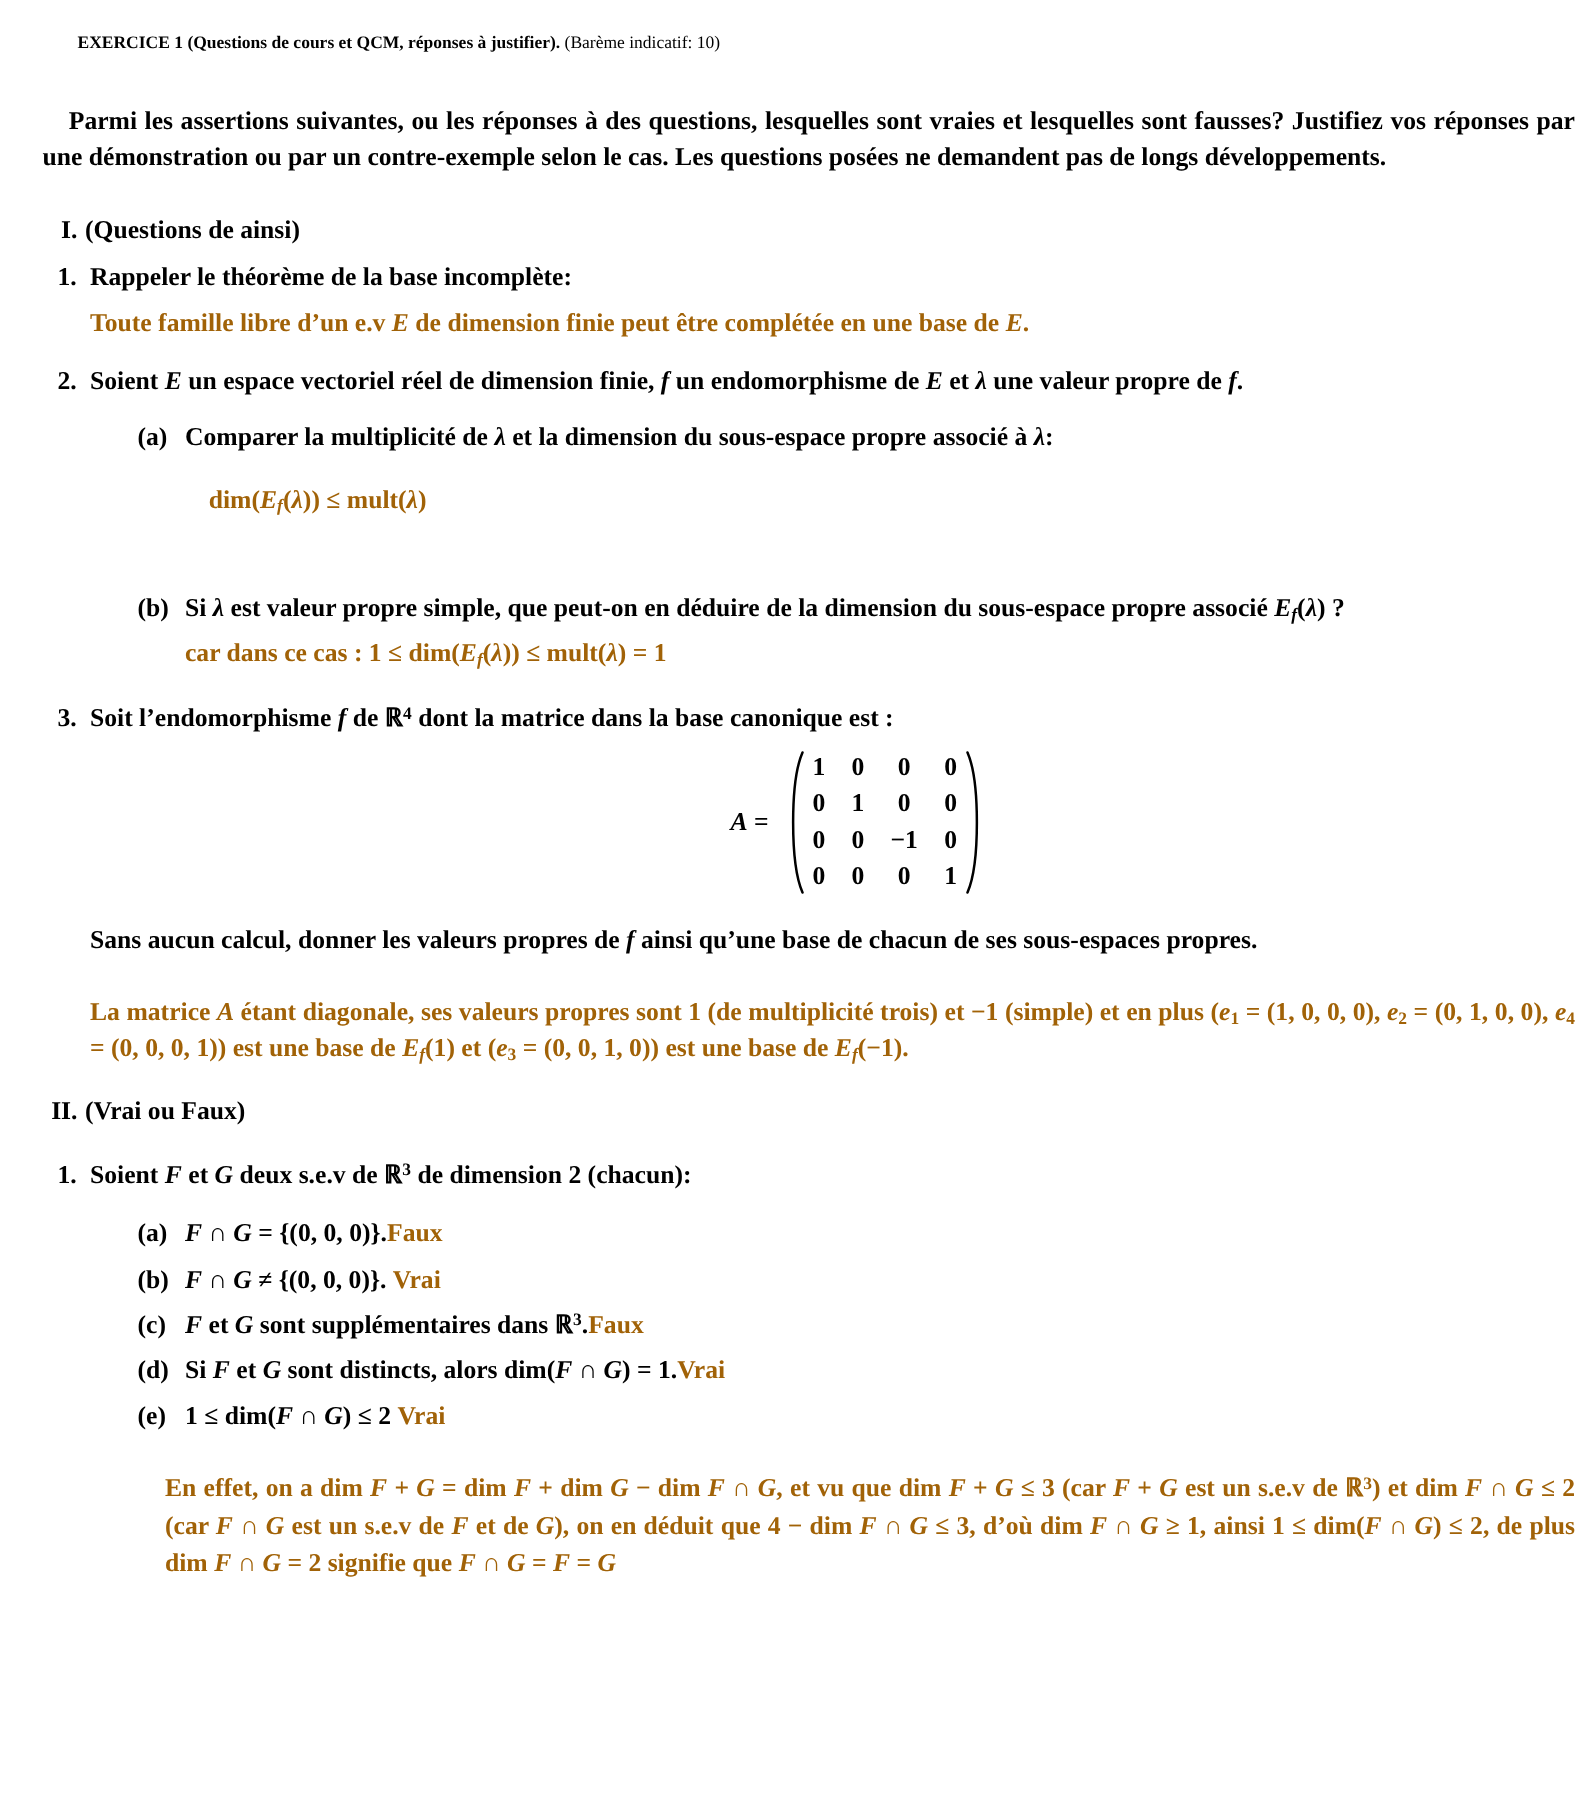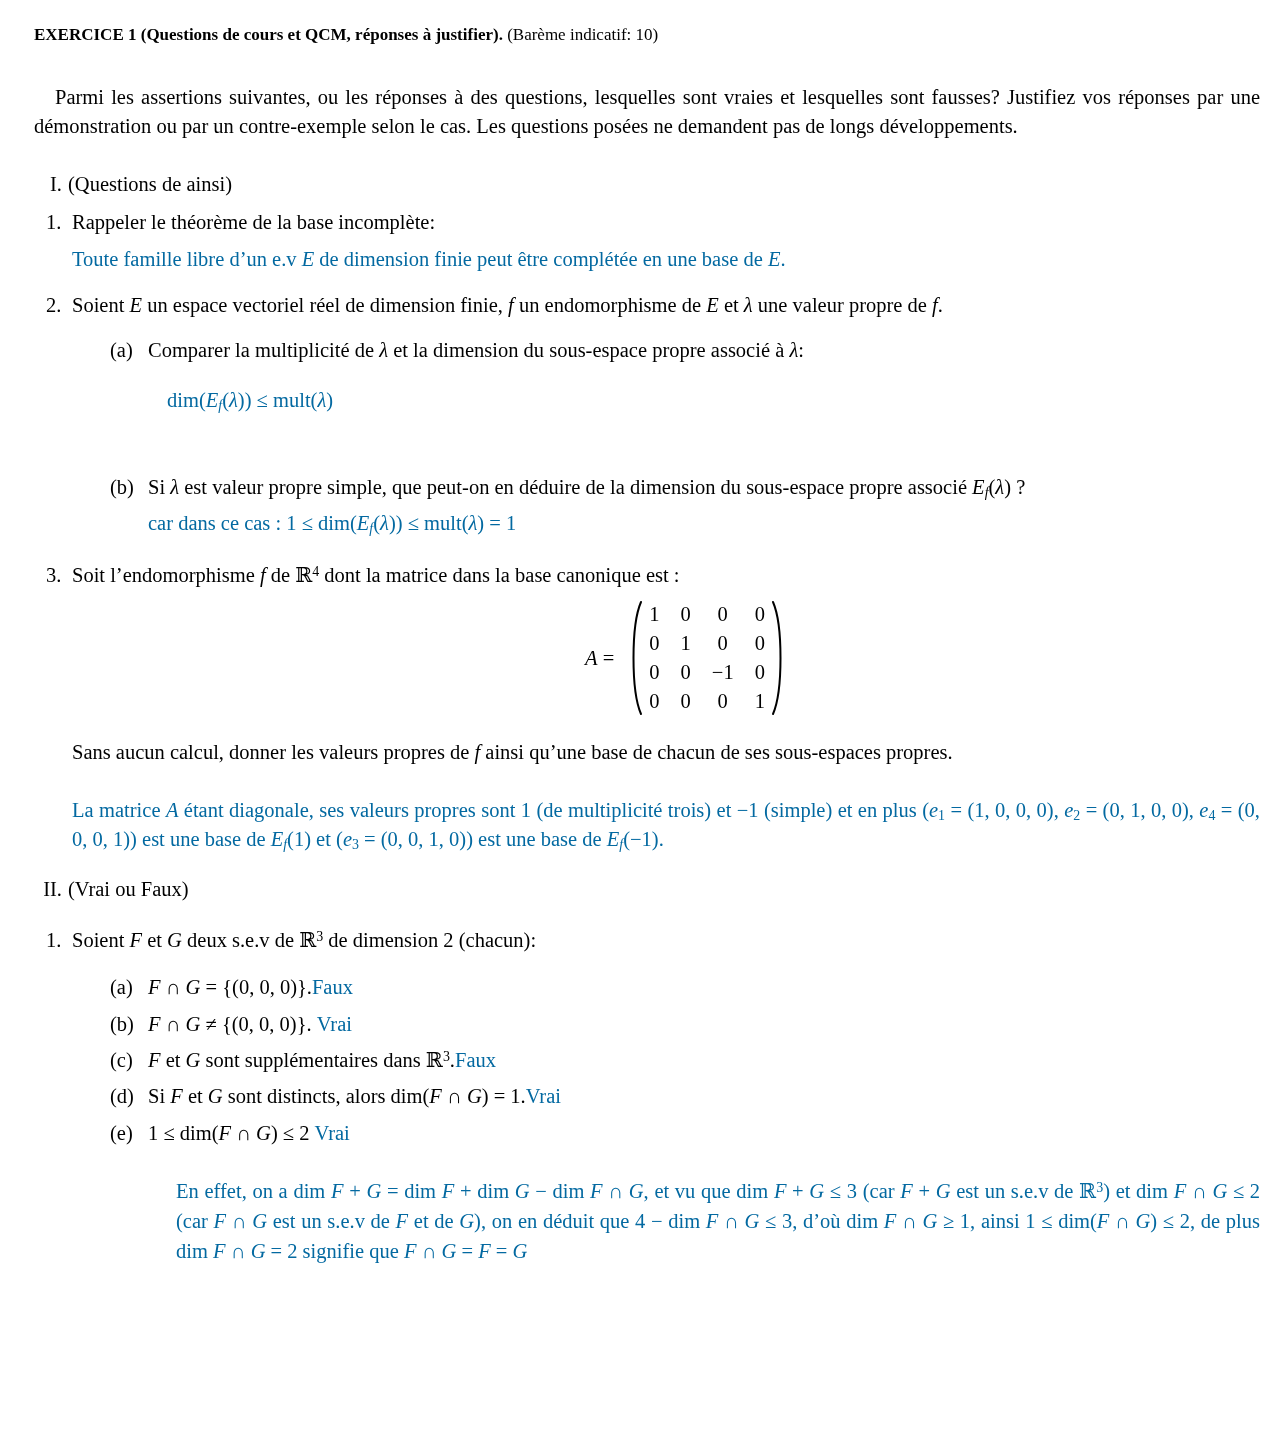"EXERCICE 1 (Questions de cours" .title { font-size: 17px -> 14px; margin-left: none -> 28px }
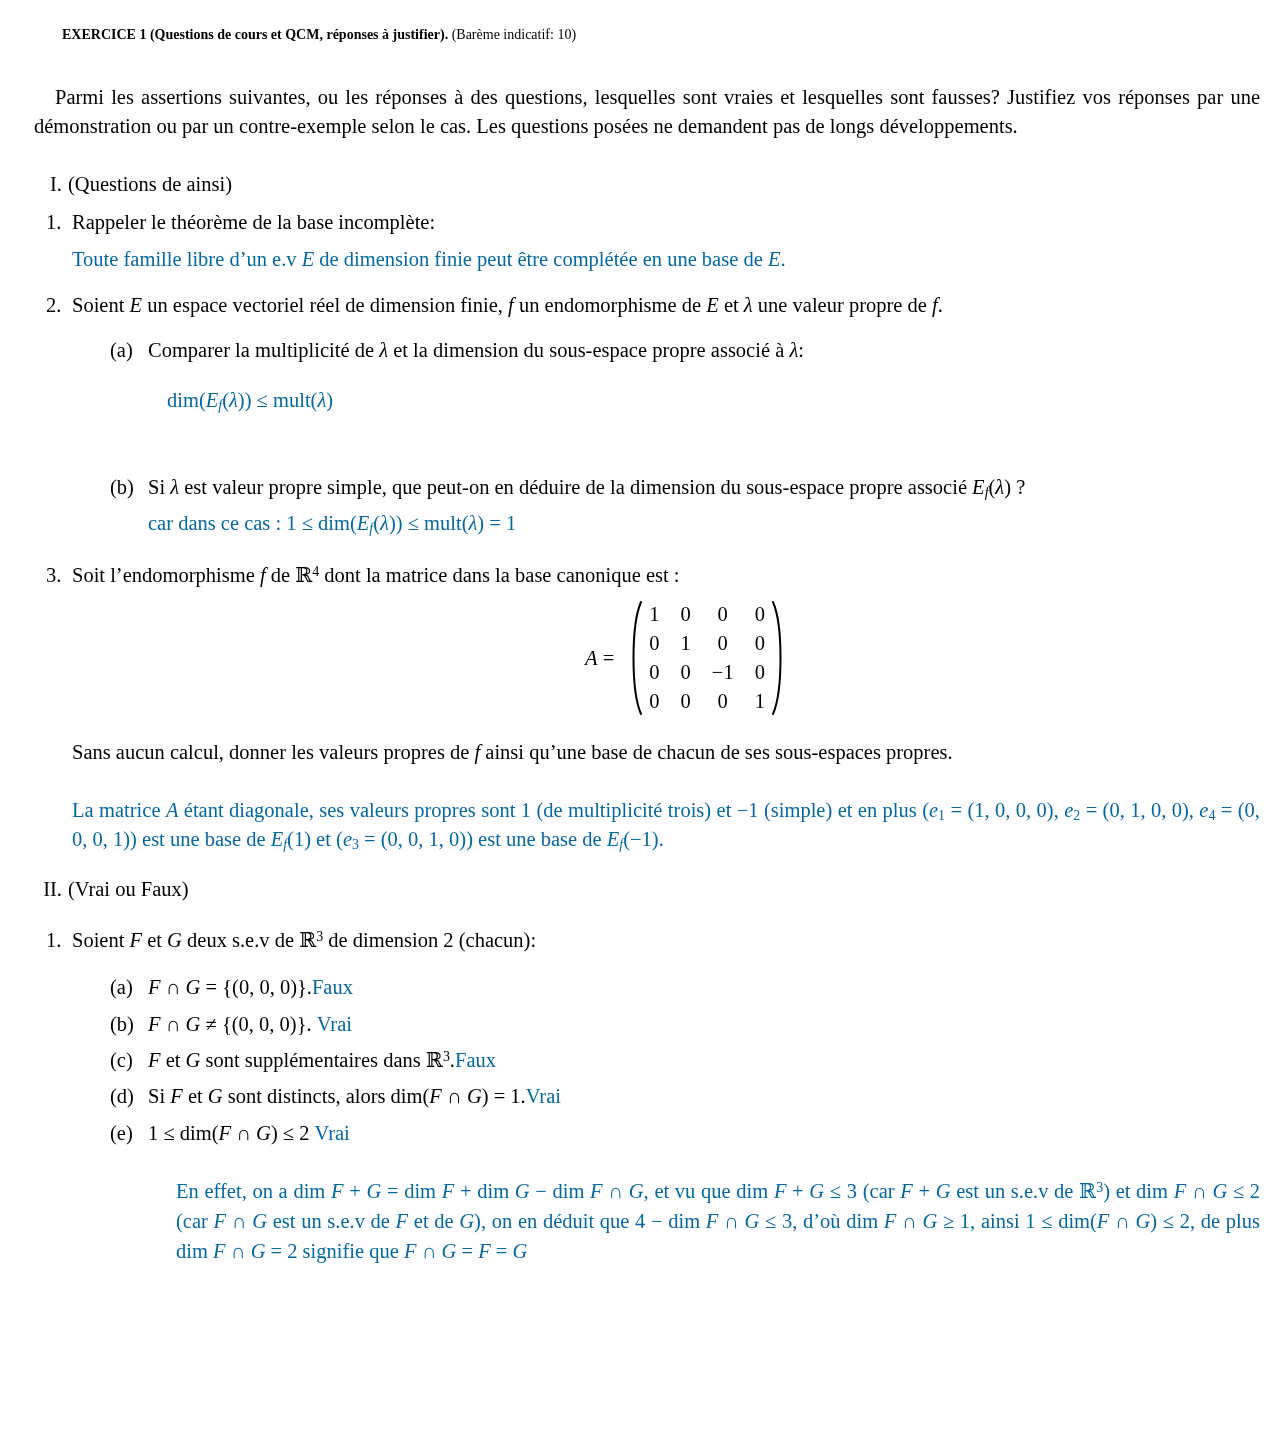"Parmi les assertions suivantes, ou" .body-text { font-weight: none -> bold }
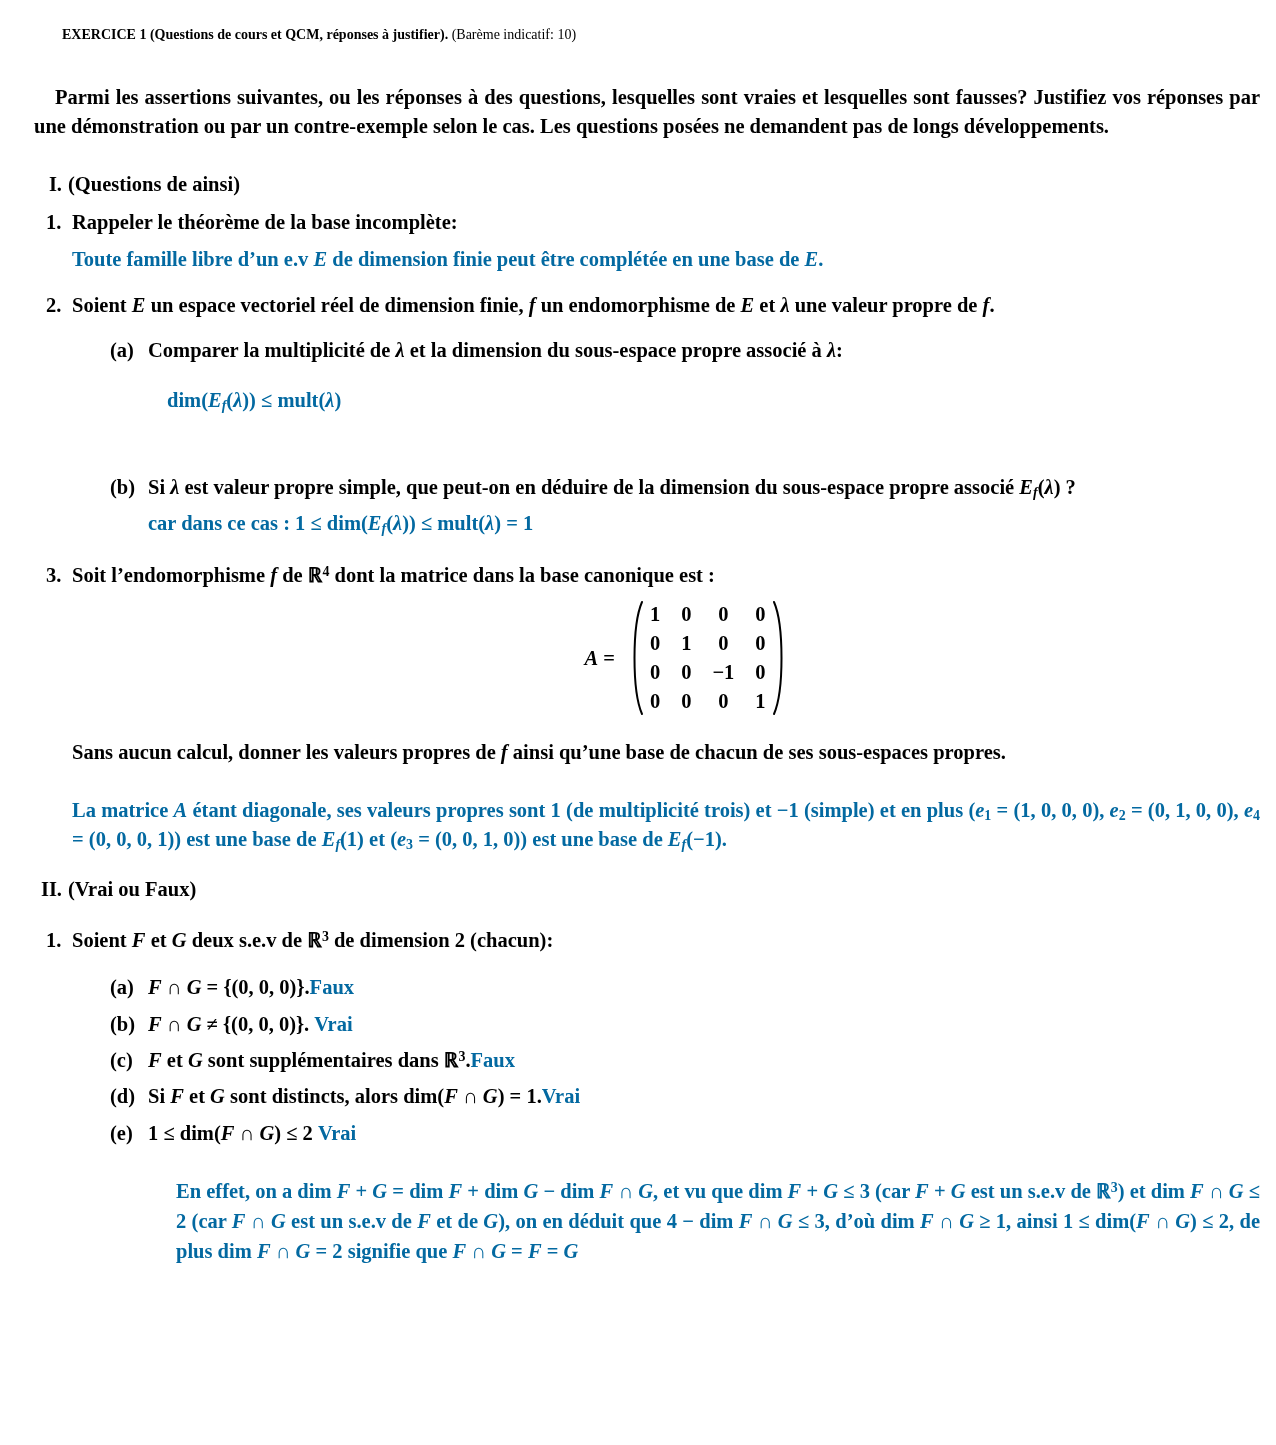"Toute famille libre d’un e.v" .red { color: #0369a1 -> #a16207 }
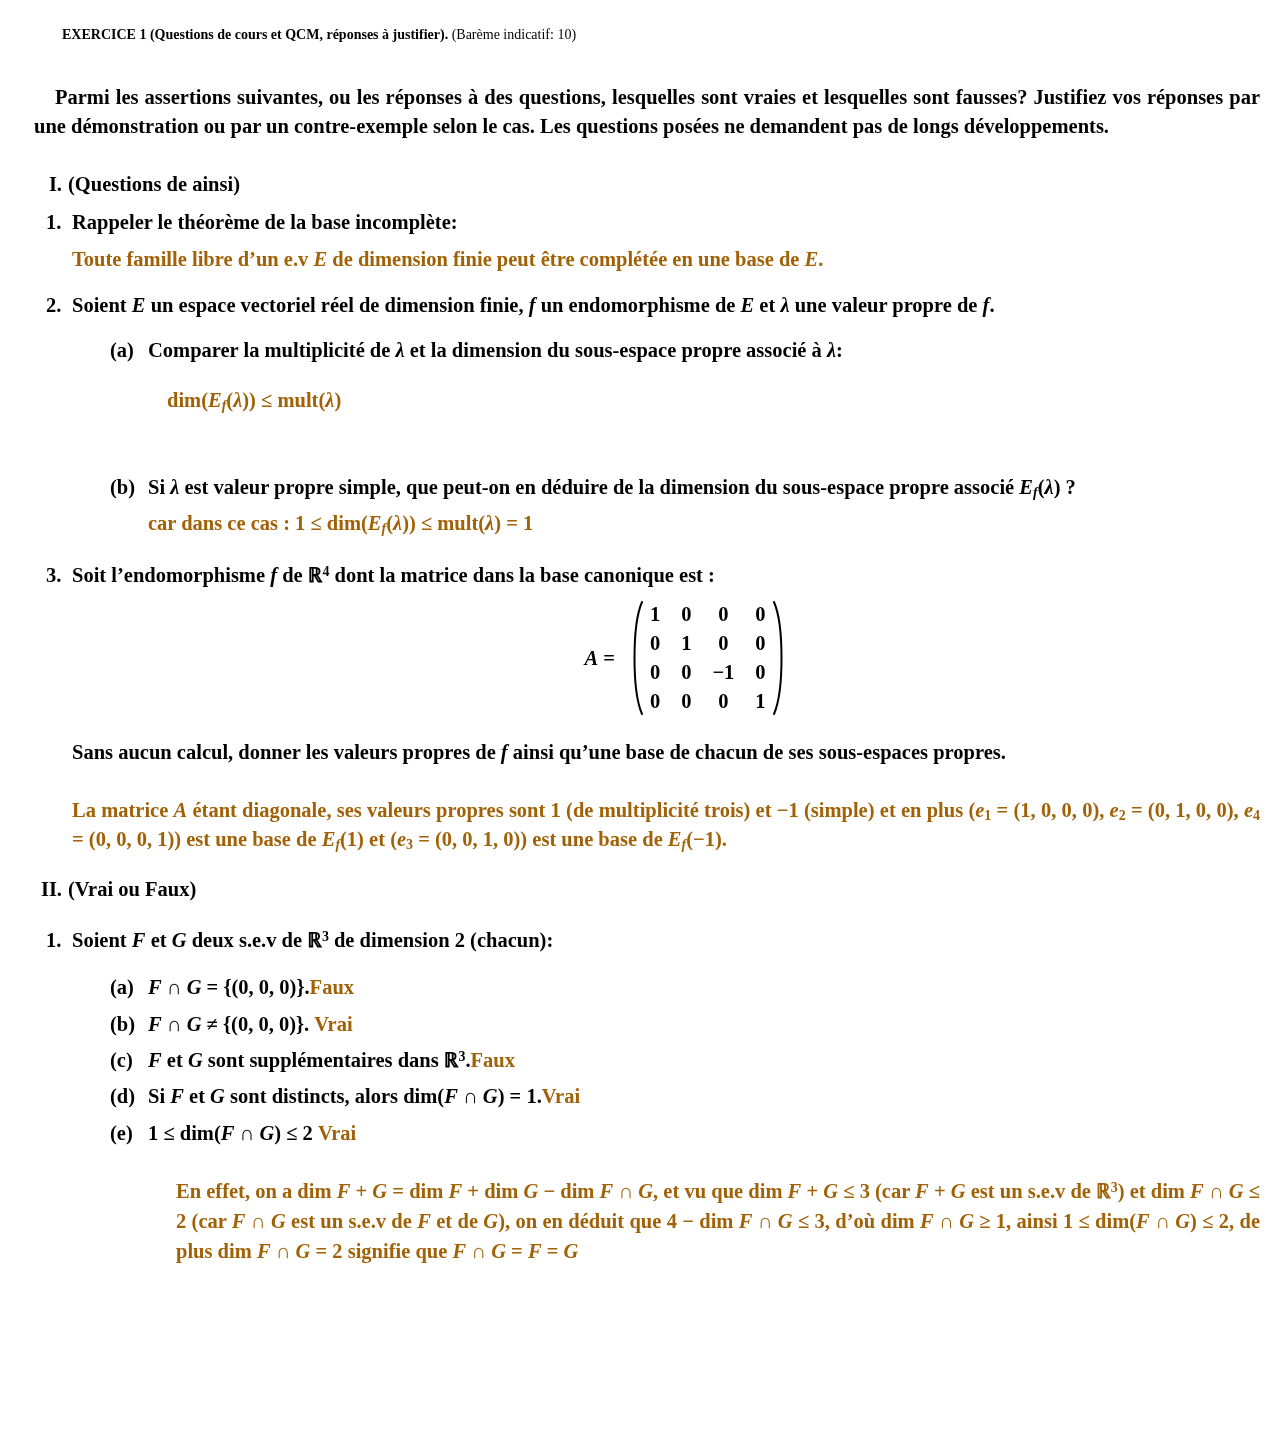"En effet, on a dim" .expl { margin-left: 104px -> 60px }
